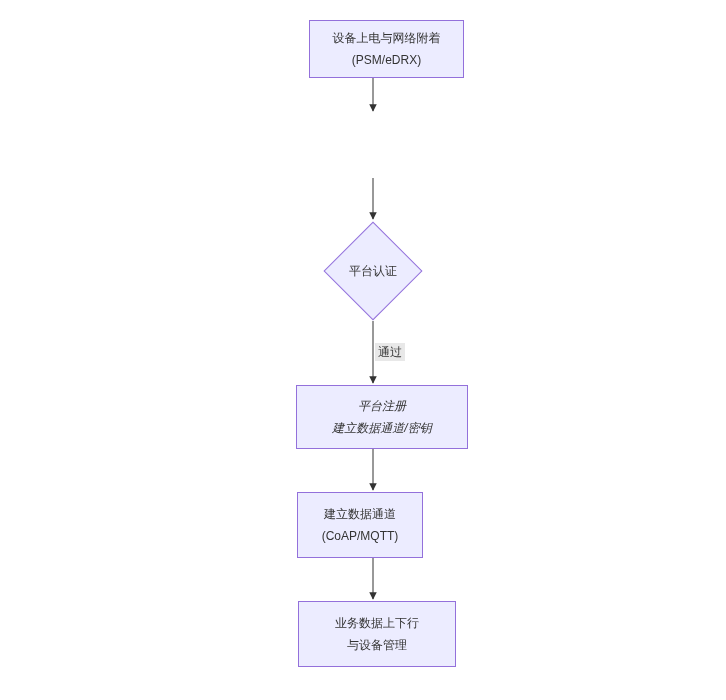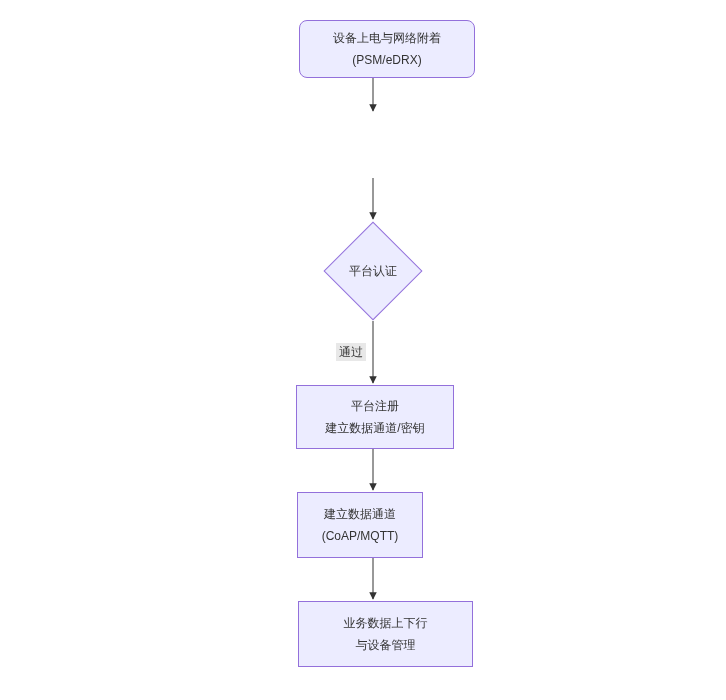"设备上电与网络附着" #node-1 { border-radius: 8px -> none; left: 299px -> 309px; width: 176px -> 155px }
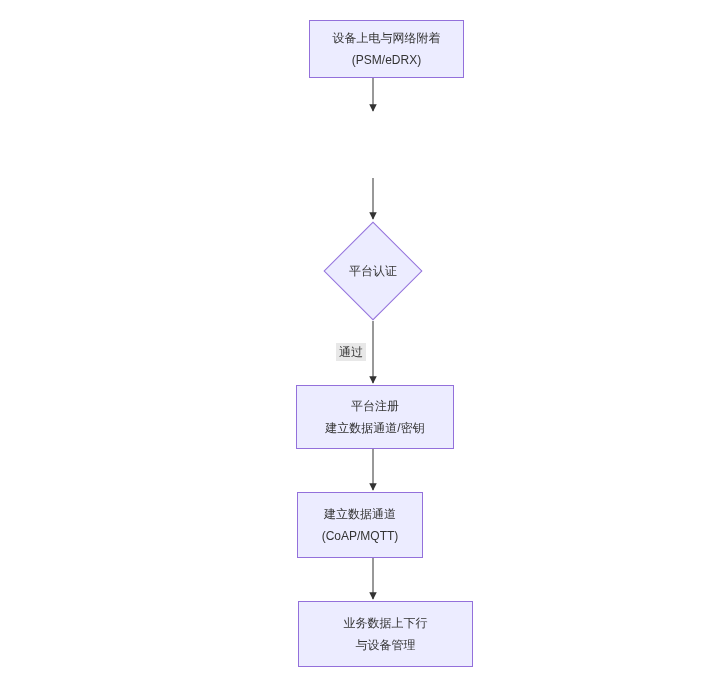"通过" .edge-label { left: 351px -> 390px }
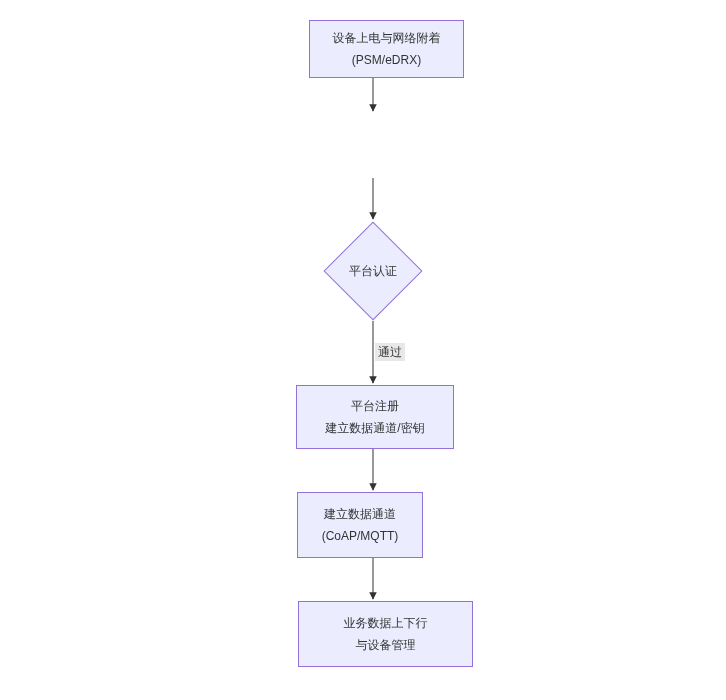"平台注册" #node-4 { font-style: none -> italic; width: 158px -> 172px }
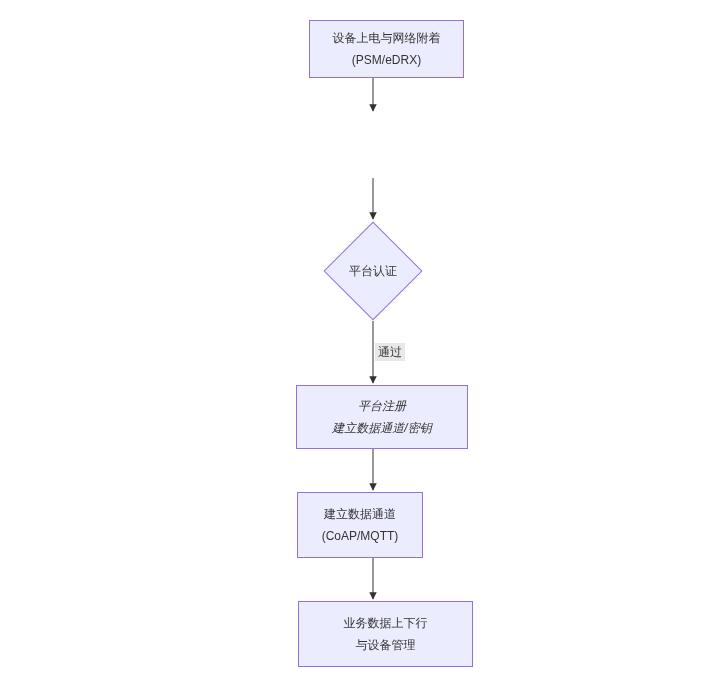"业务数据上下行" #node-6 { width: 175px -> 158px }
